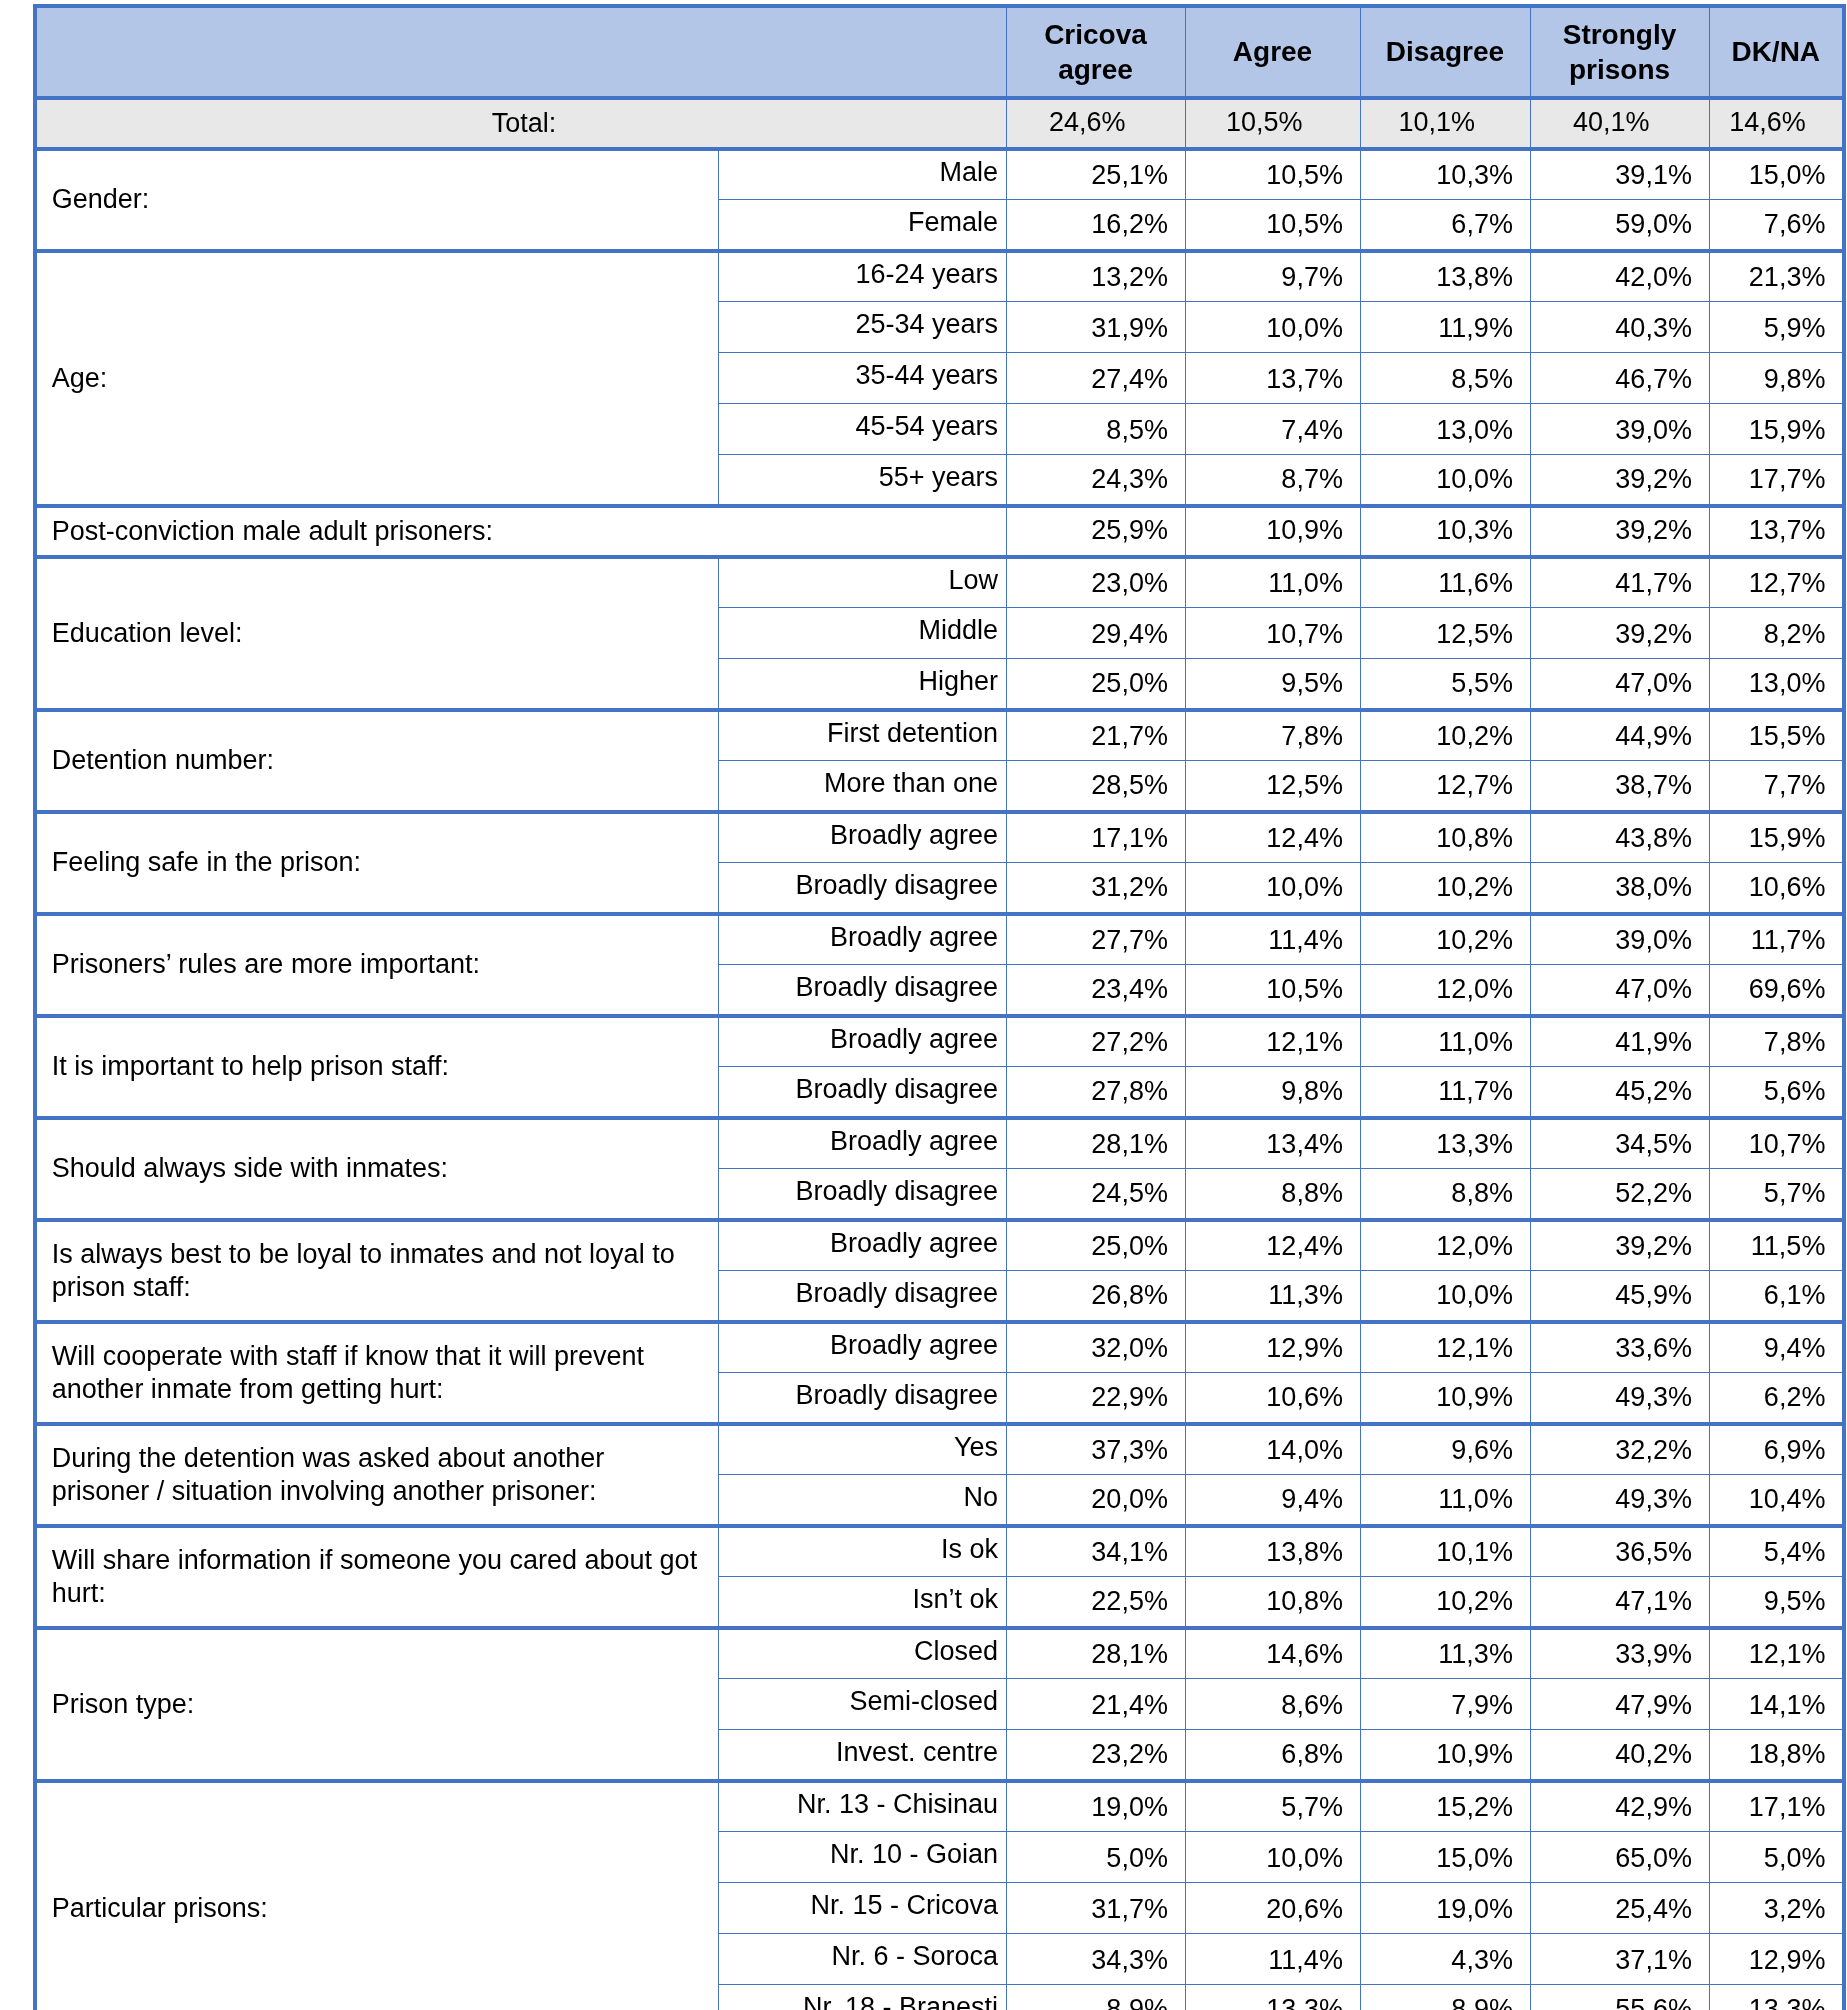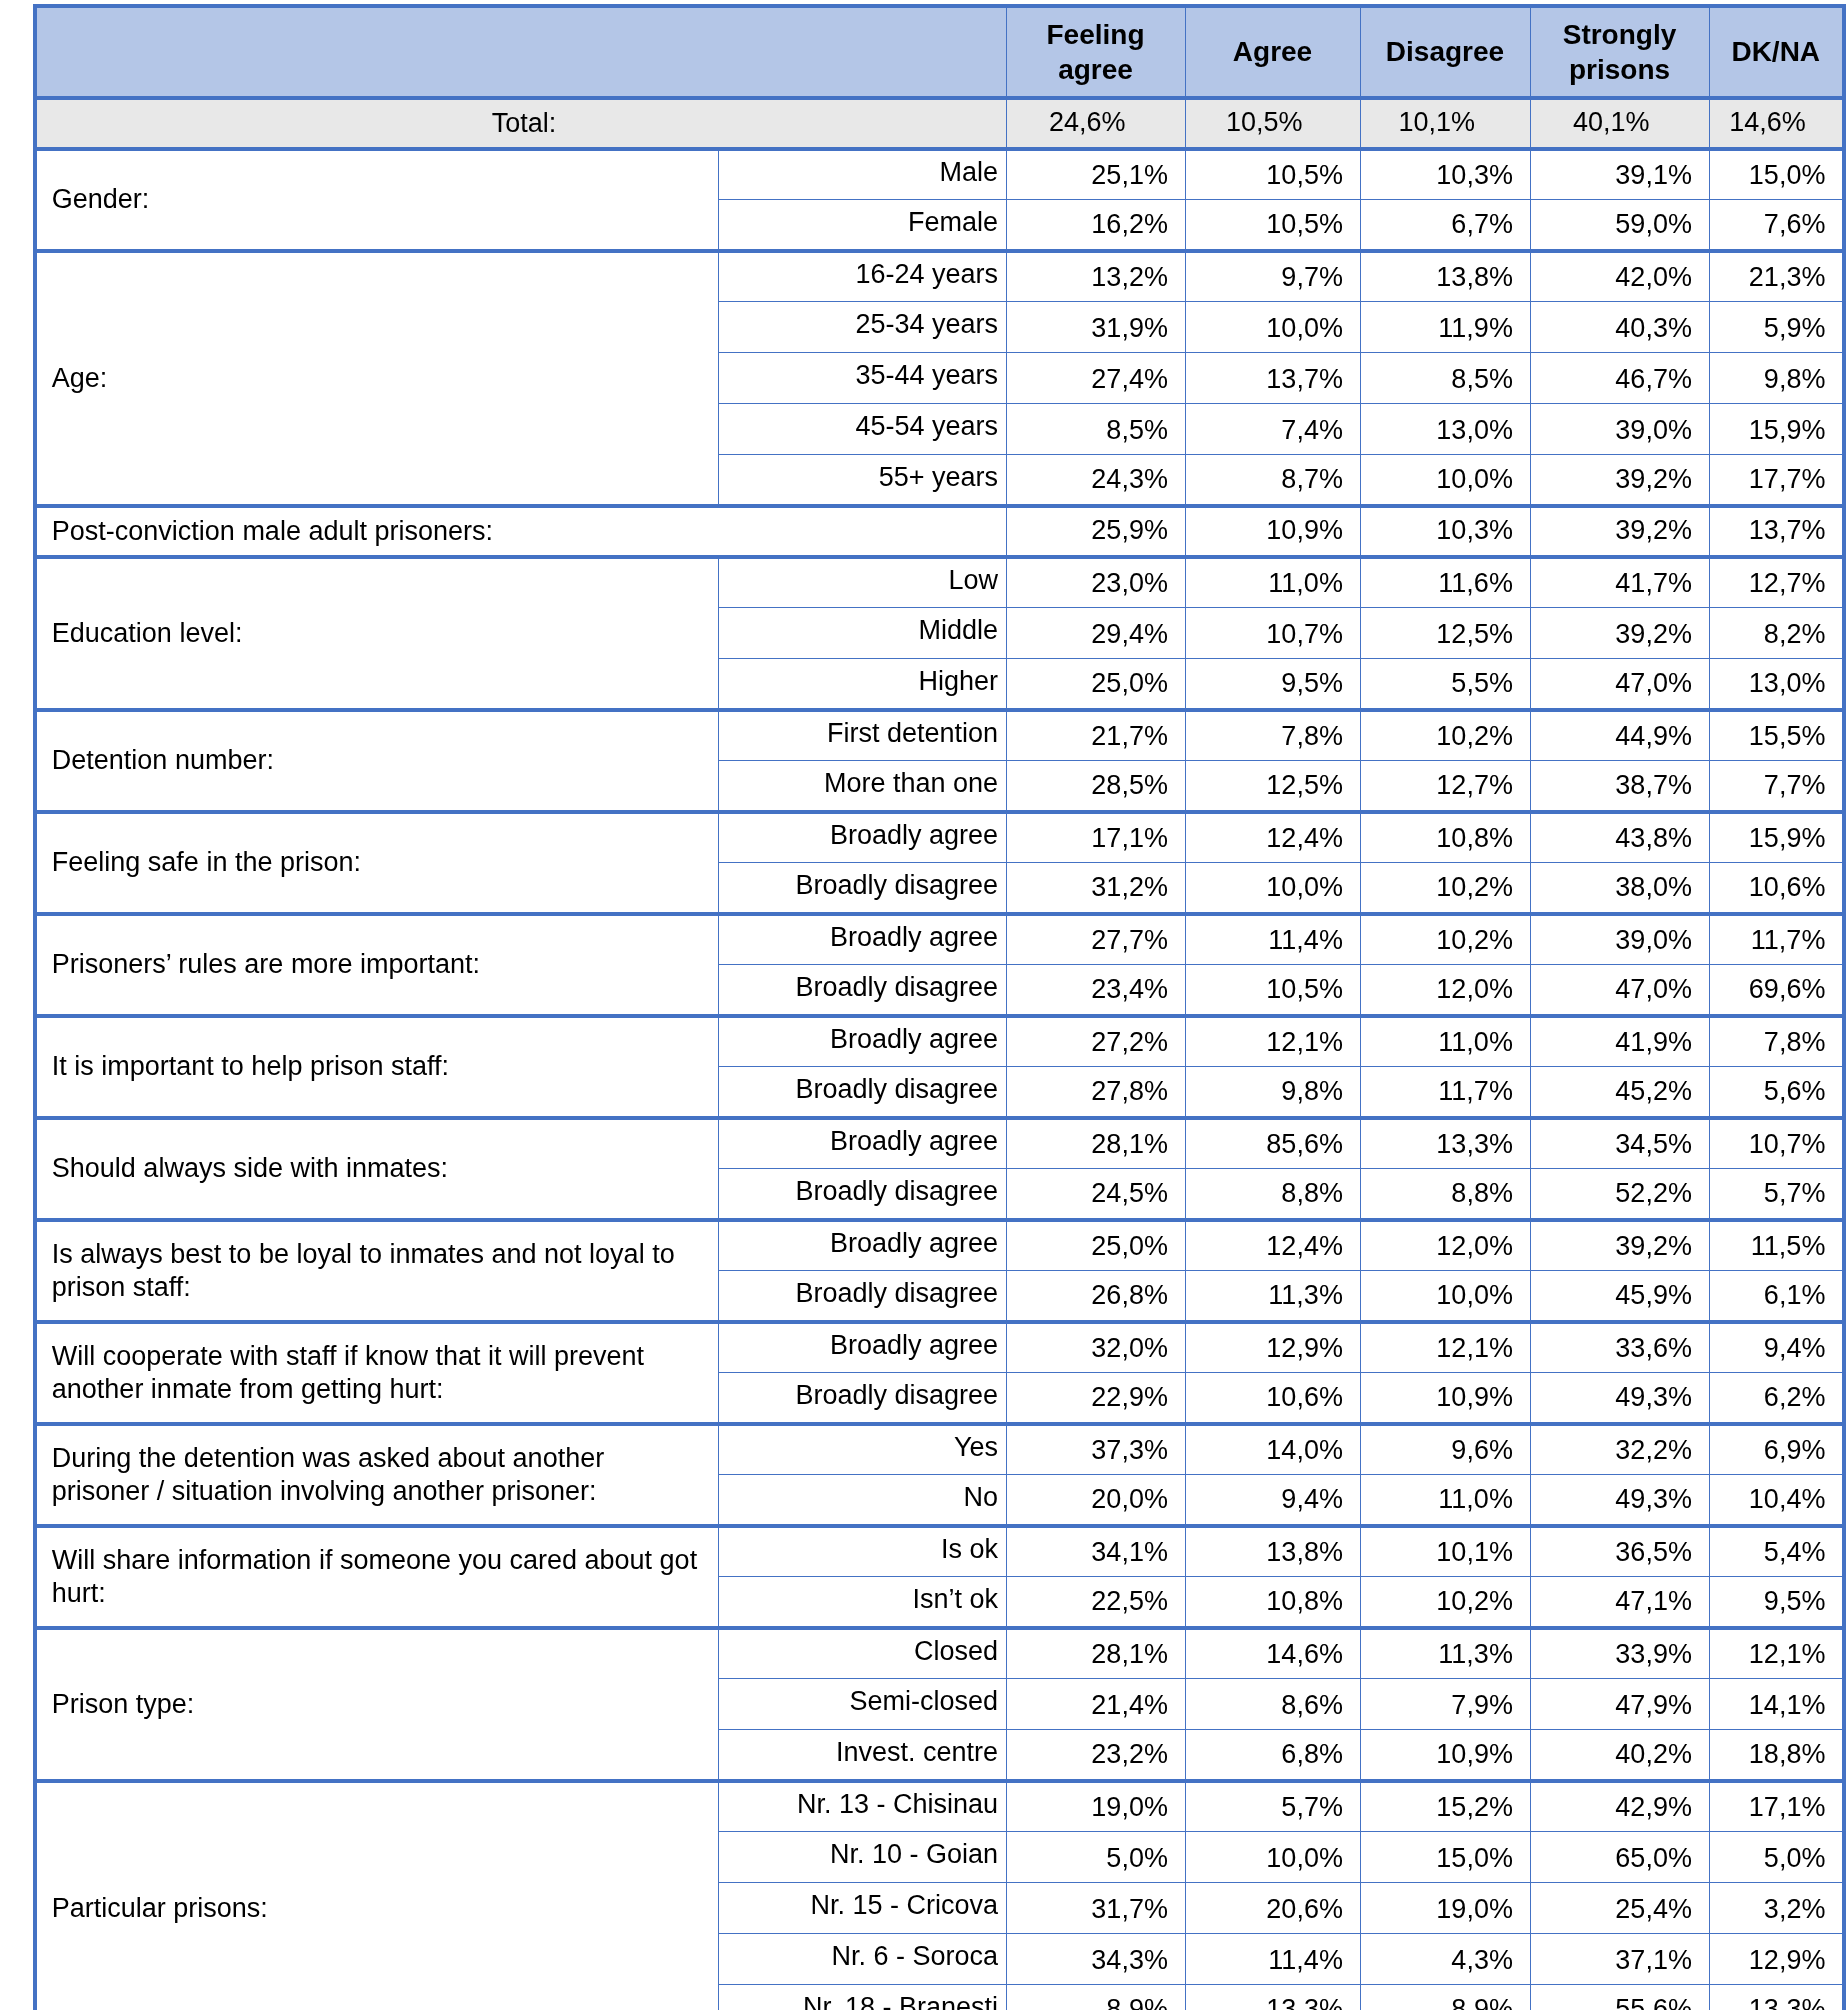"Feeling agree" th { text: Feeling -> Cricova }
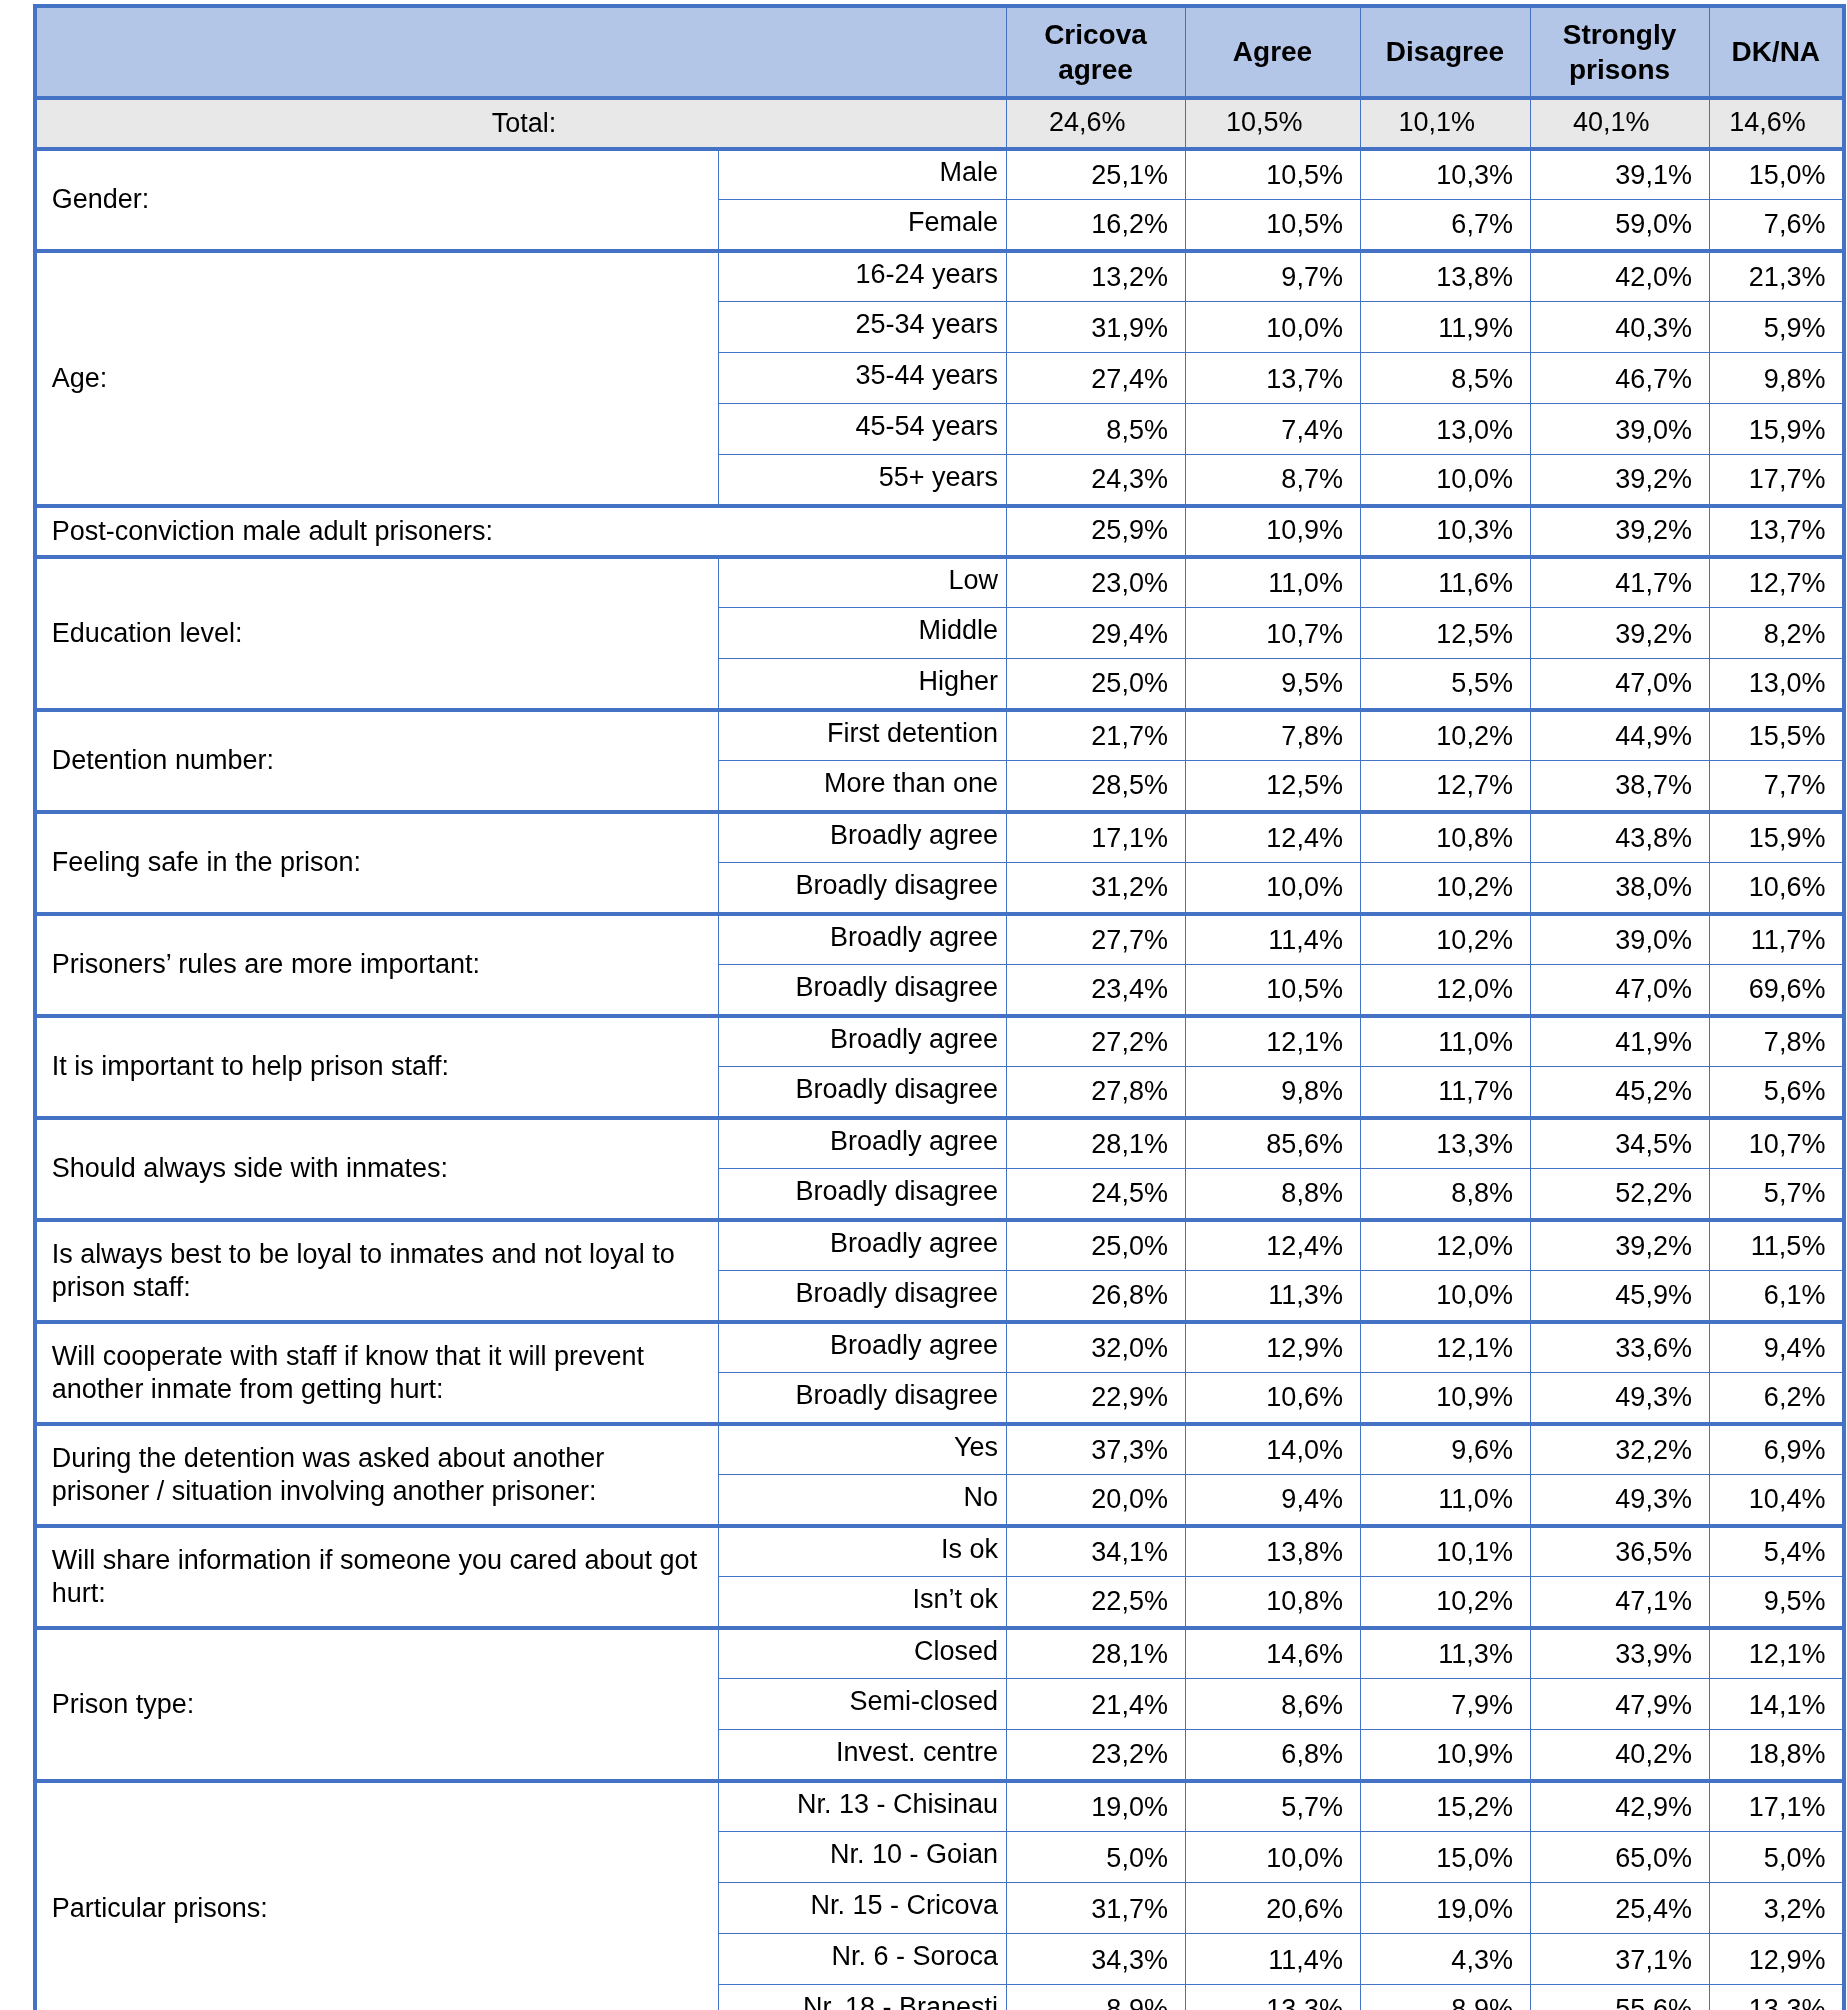"85,6%" td.val { text: 85,6% -> 13,4% }
